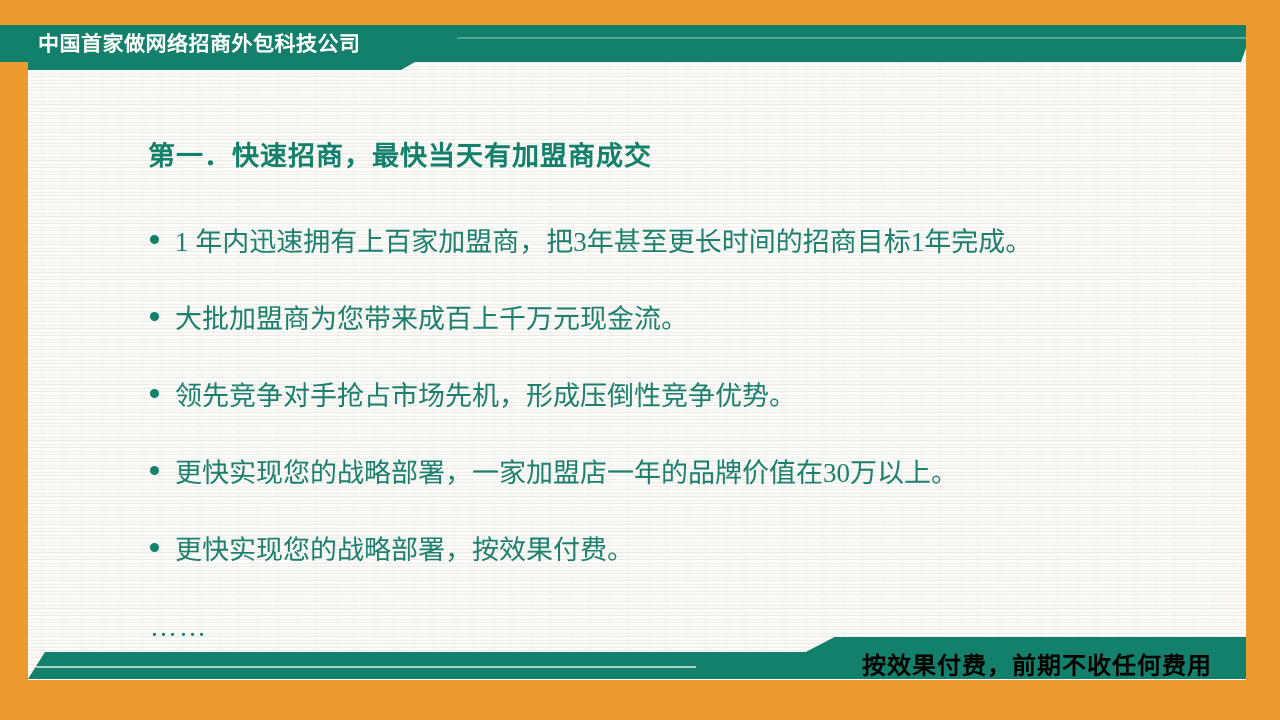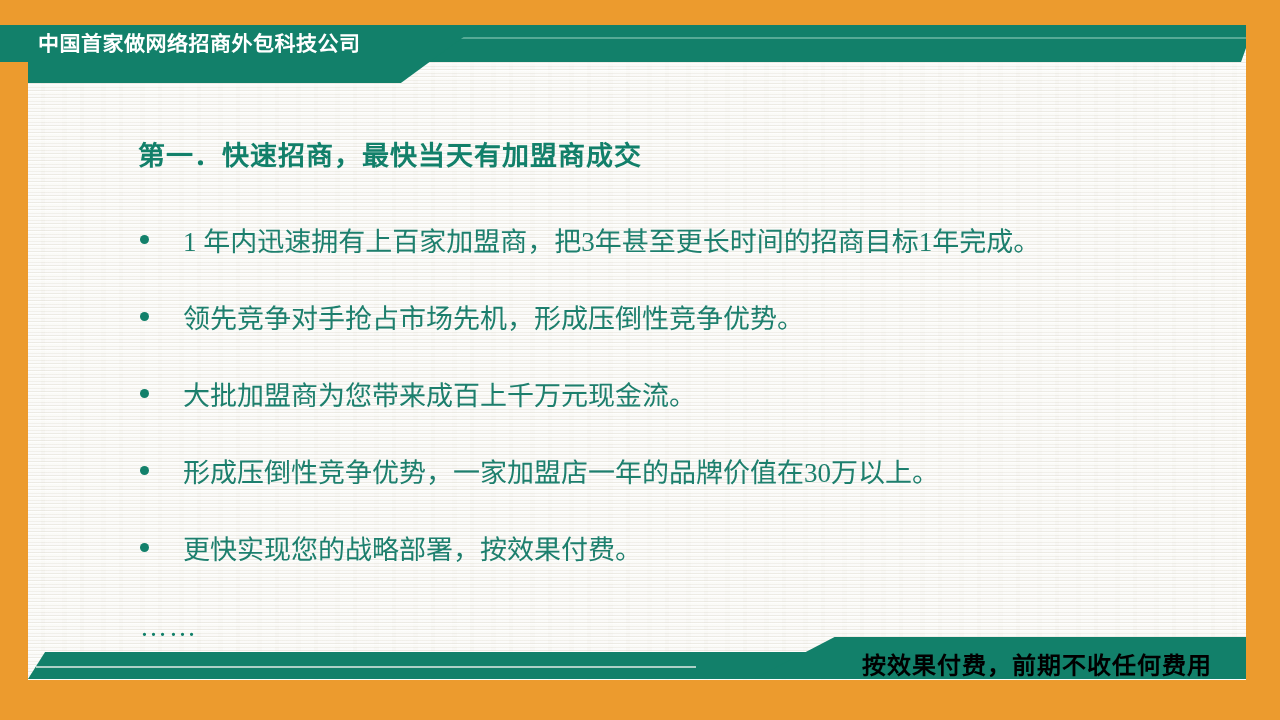"中国首家做网络招商外包科技公司" .header-title-block { height: 58px -> 45px }
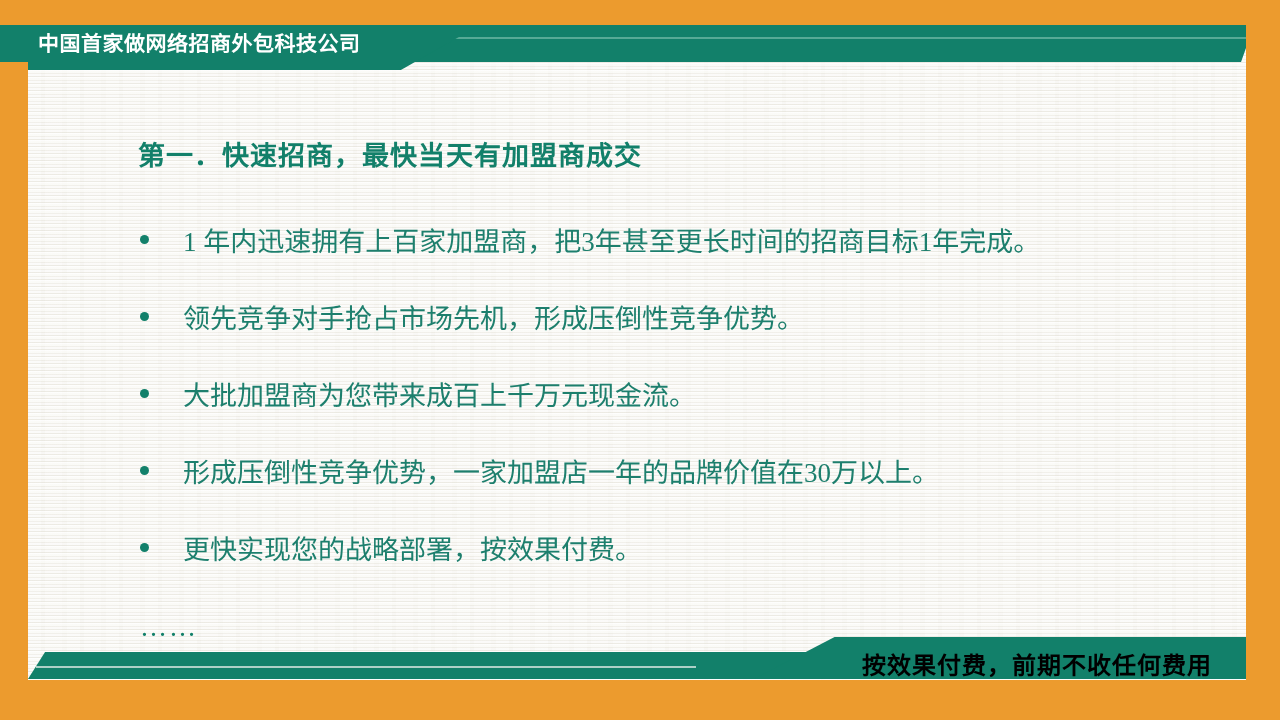"第一．快速招商，最快当天有加盟商成交" .content { left: 28px -> 38px }
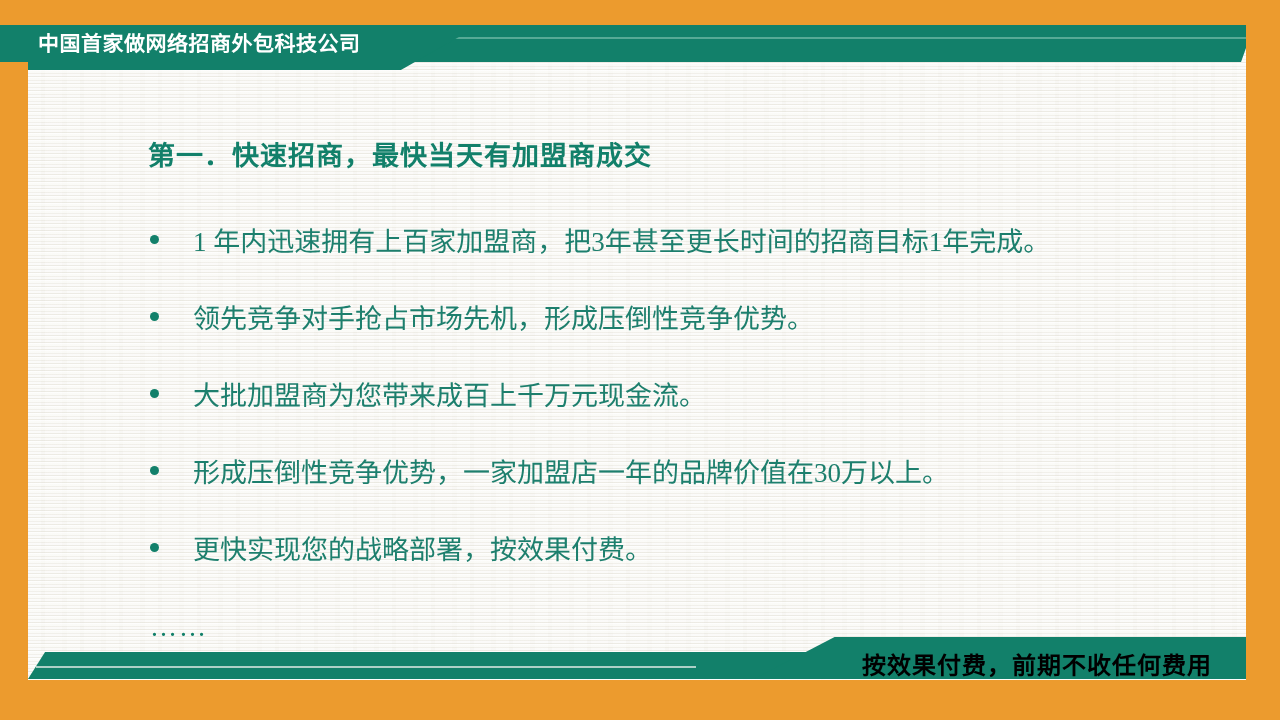"1 年内迅速拥有上百家加盟商，把3年甚至更长时间的招商目标1年完成。" .bullet-row { gap: 18px -> none }
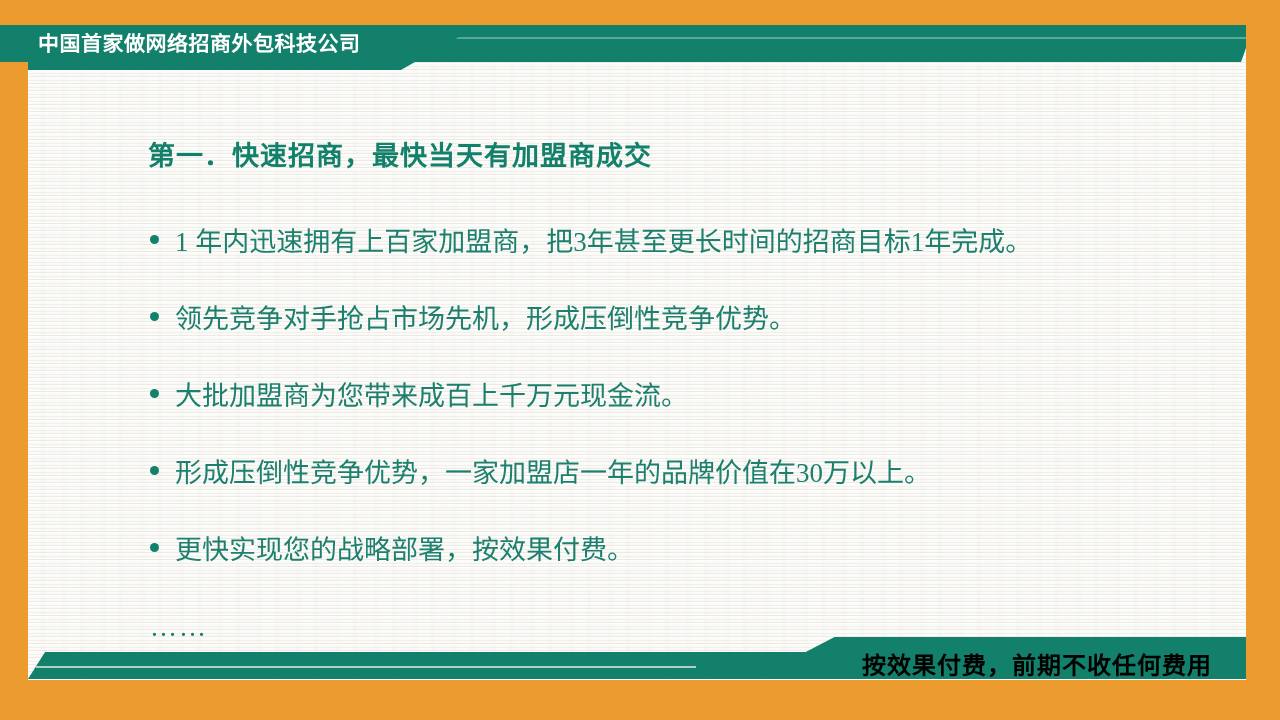"领先竞争对手抢占市场先机，形成压倒性竞争优势。" div.bullet-row { order: before "大批加盟商为您带来成百上千万元现金流。" -> after "大批加盟商为您带来成百上千万元现金流。" }
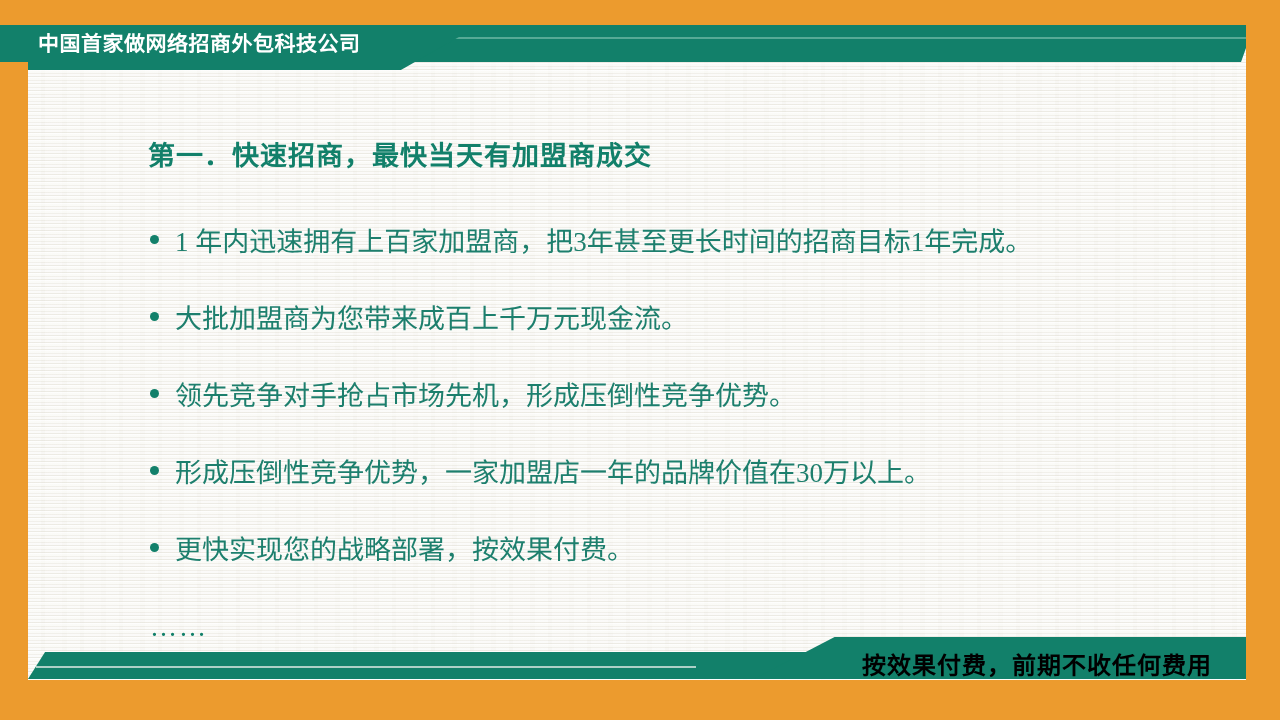"形成压倒性竞争优势，一家加盟店一年的品牌价值在30万以上。" span.bullet-text { text: 形成压倒性竞争优势 -> 更快实现您的战略部署 }
